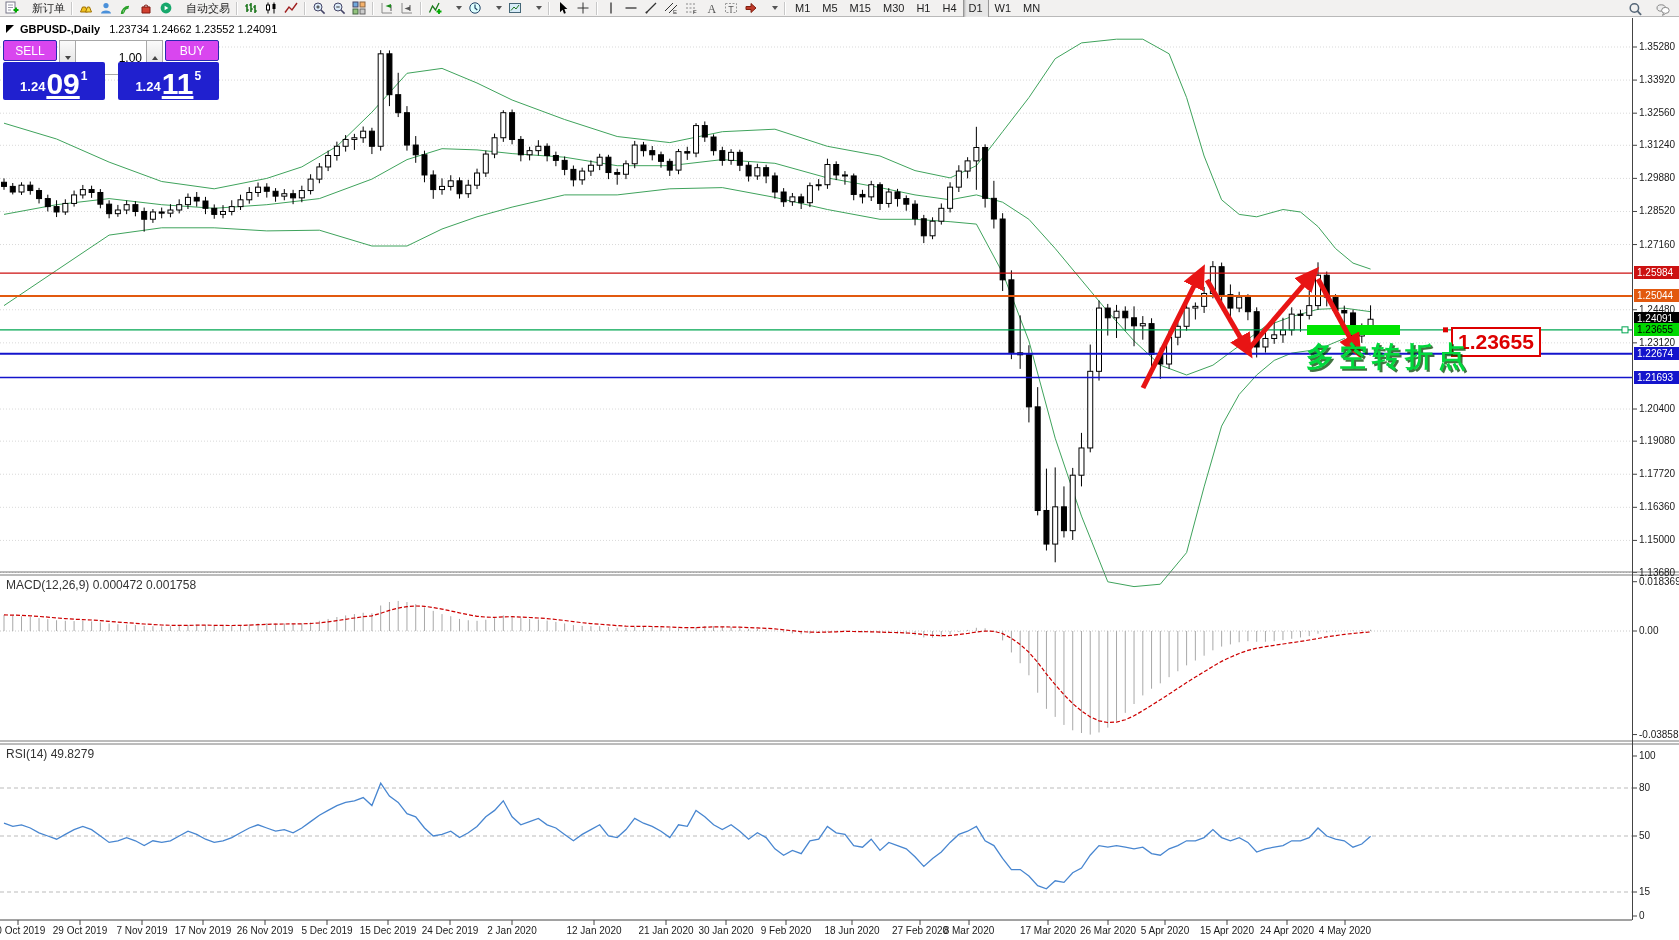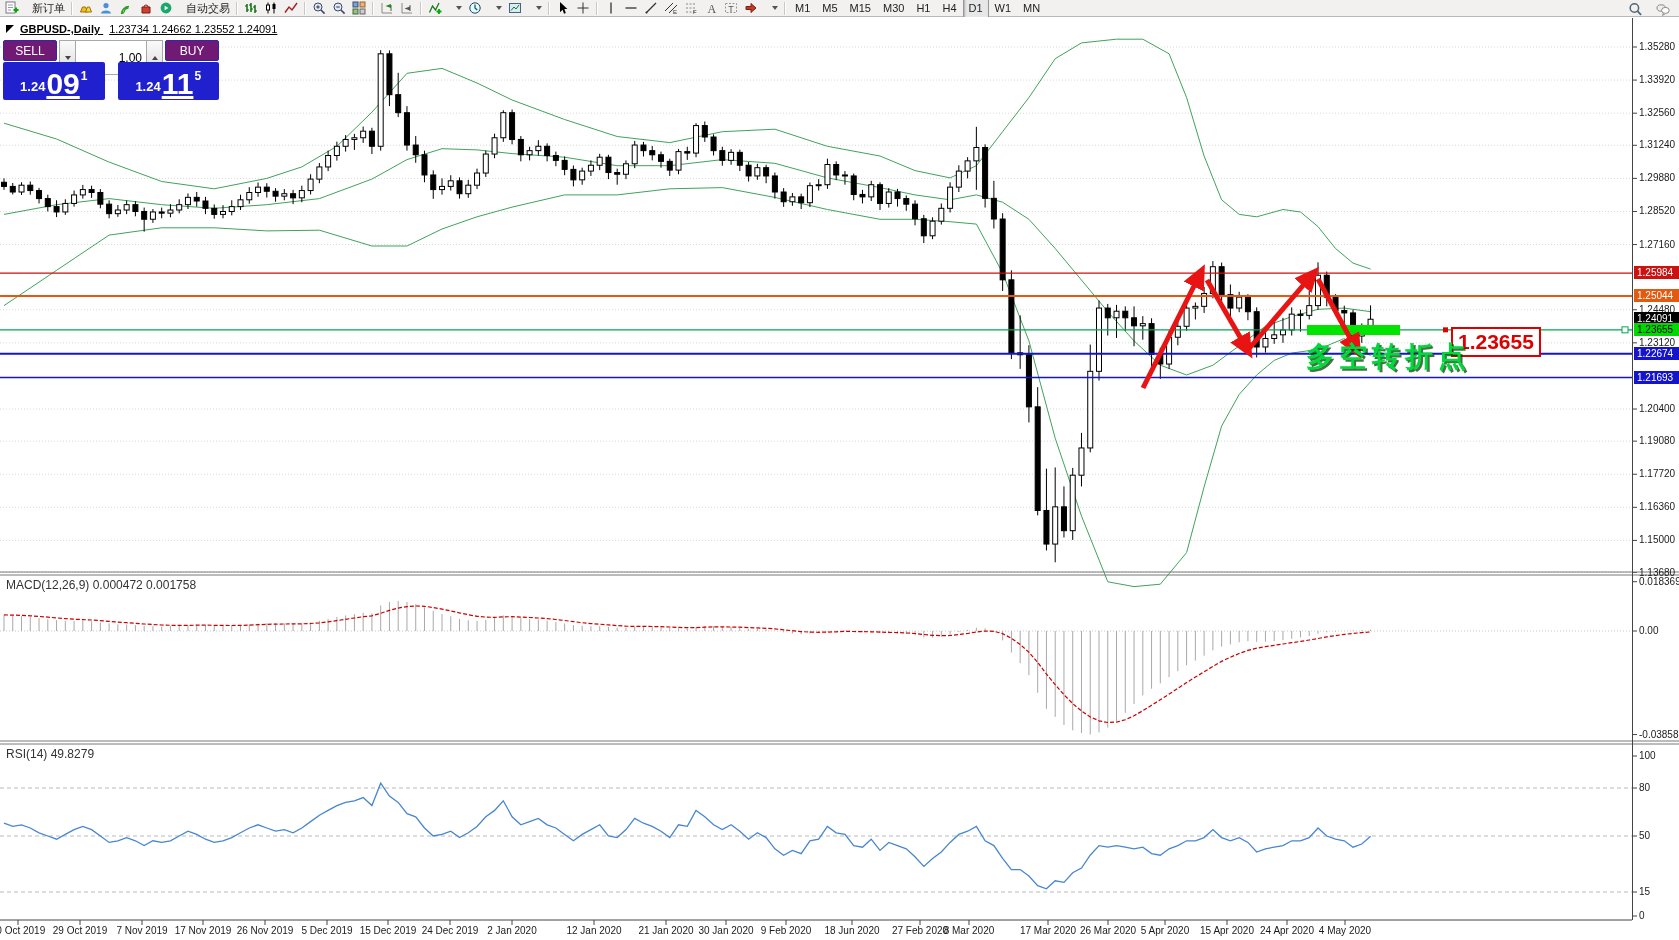"GBPUSD-,Daily 1.23734 1.24662 1.23552" #title-line { text-decoration: underline -> none }
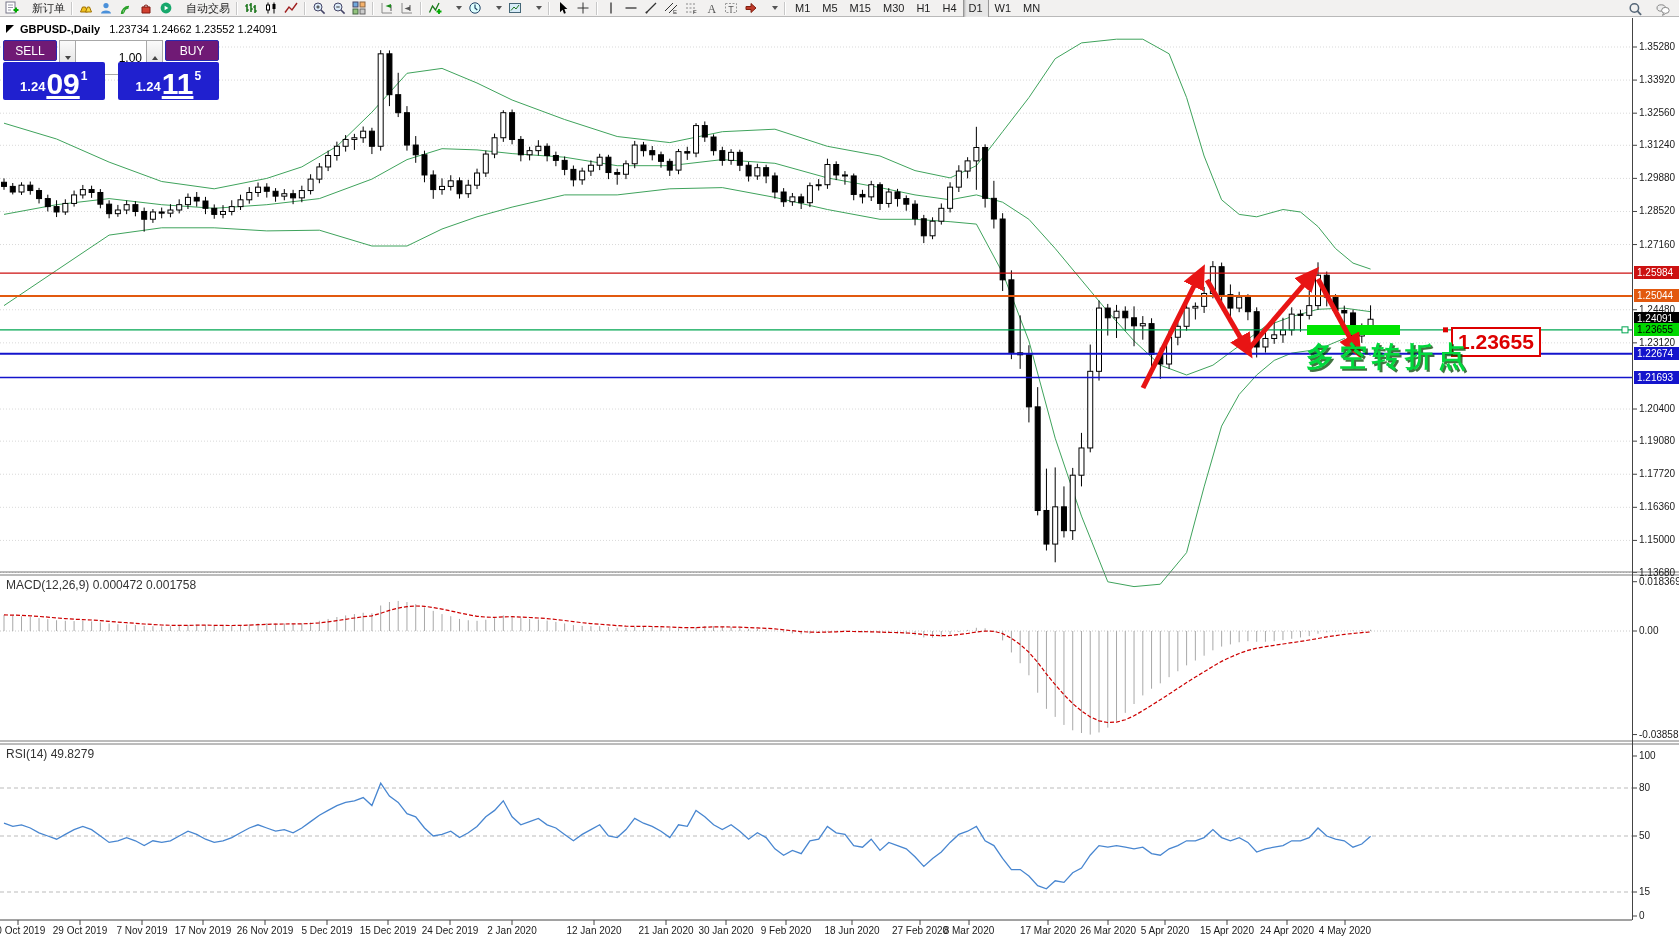"SELL" .oc-btn { background: #701a75 -> #d946ef }
